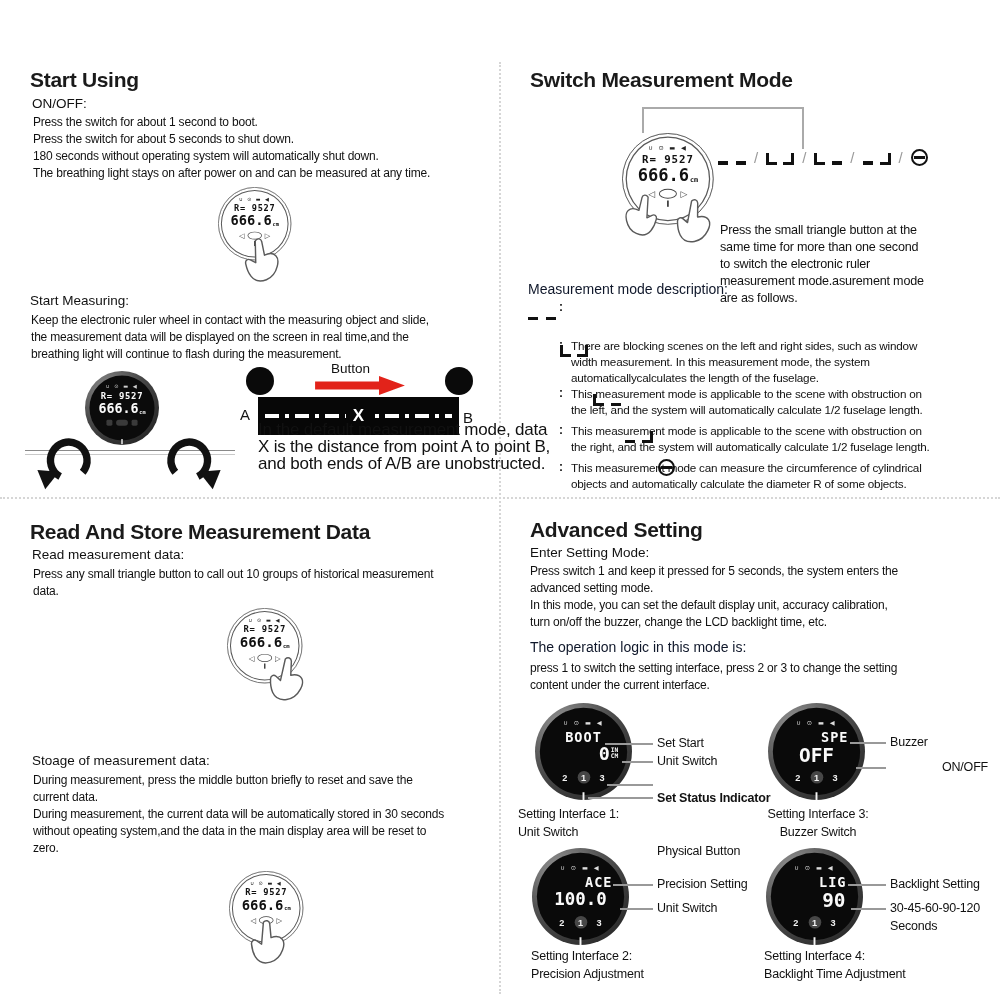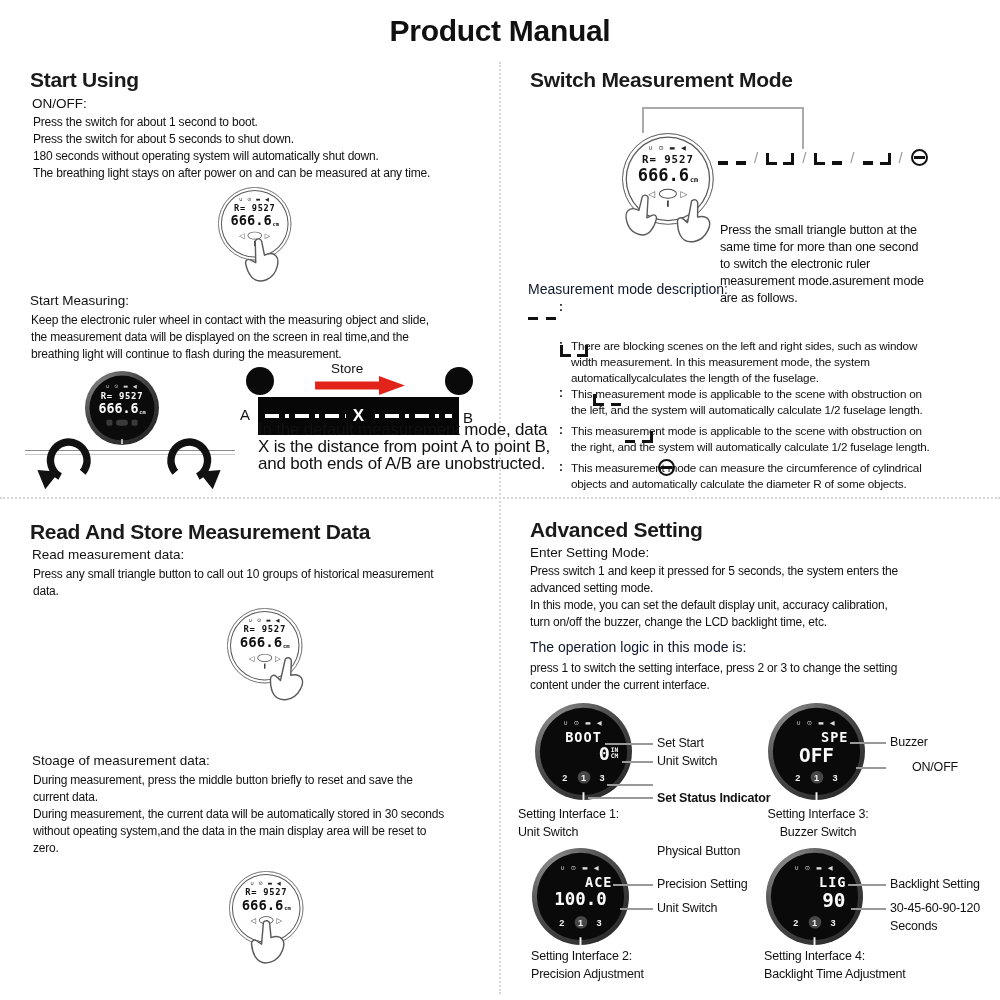"Product Manual" div.abs { html: <div>Product Manual</div> -> none }
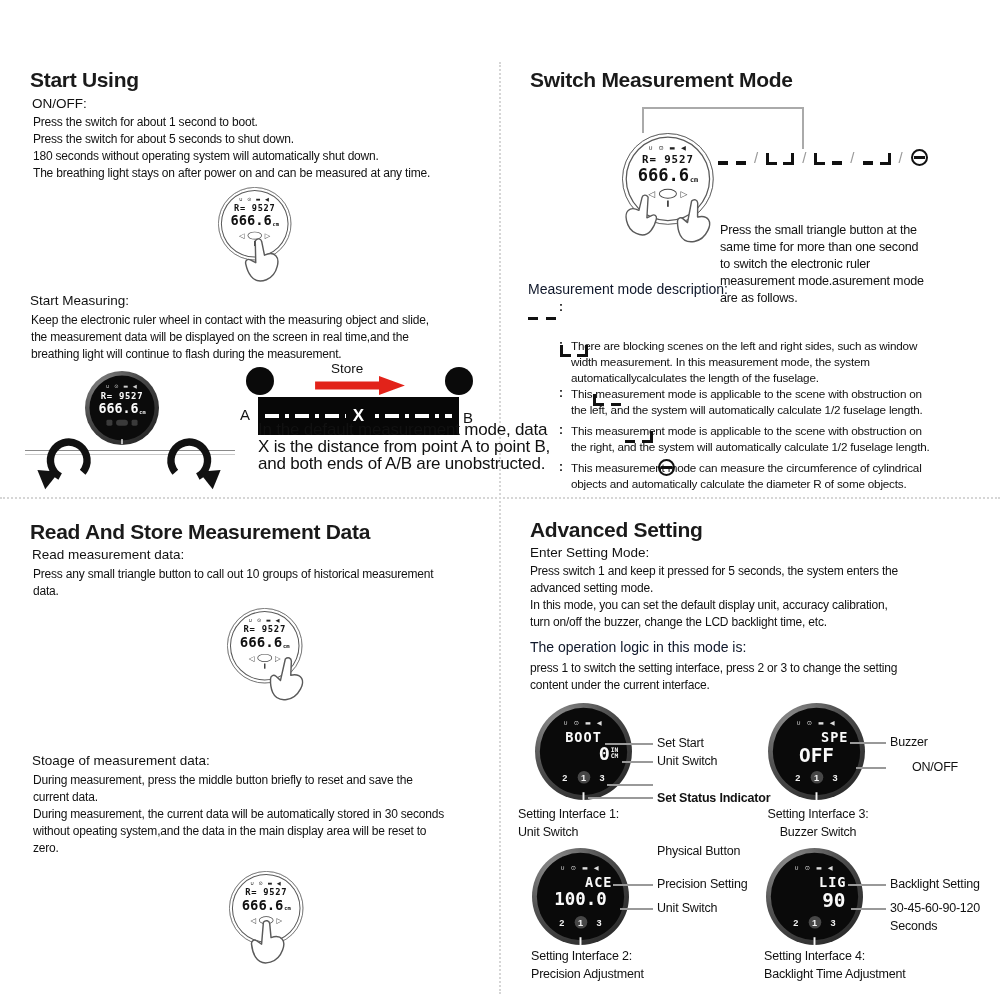"Store" div.abs { text: Store -> Button }
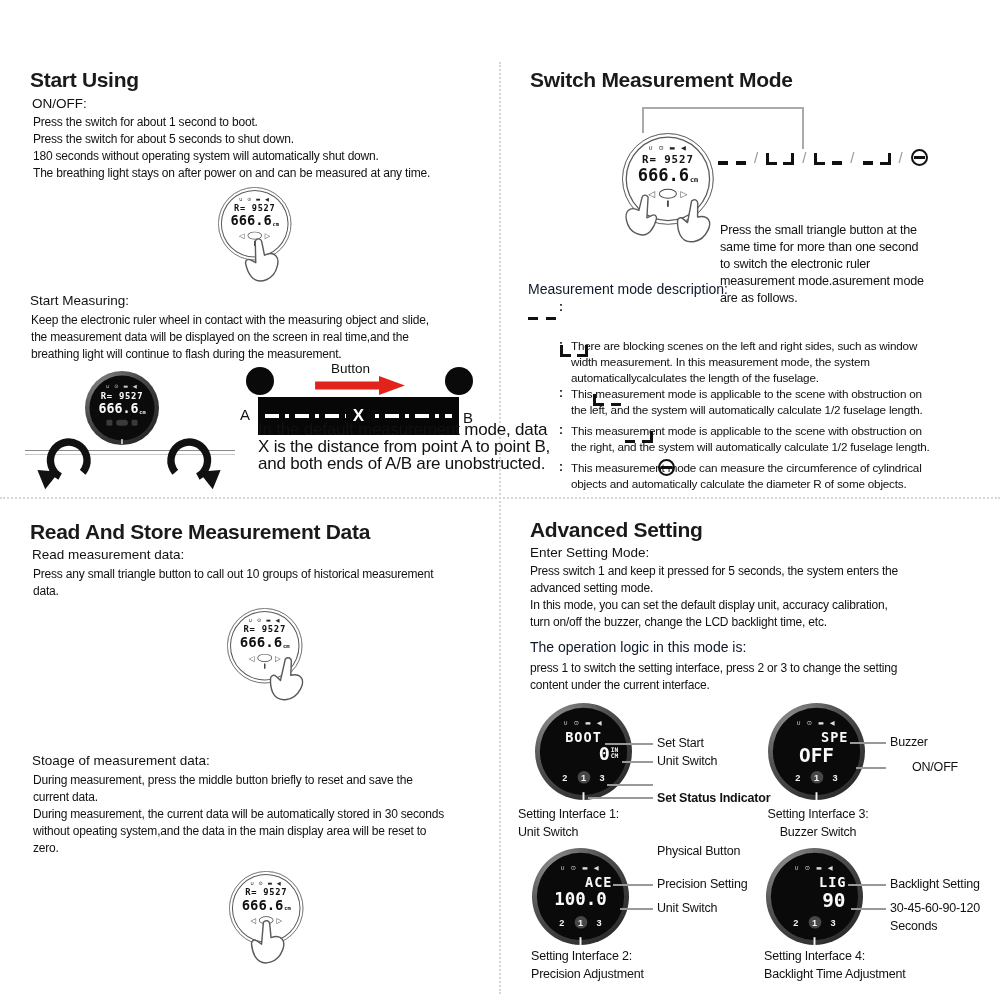"ON/OFF" div.abs { left: 912px -> 942px }
